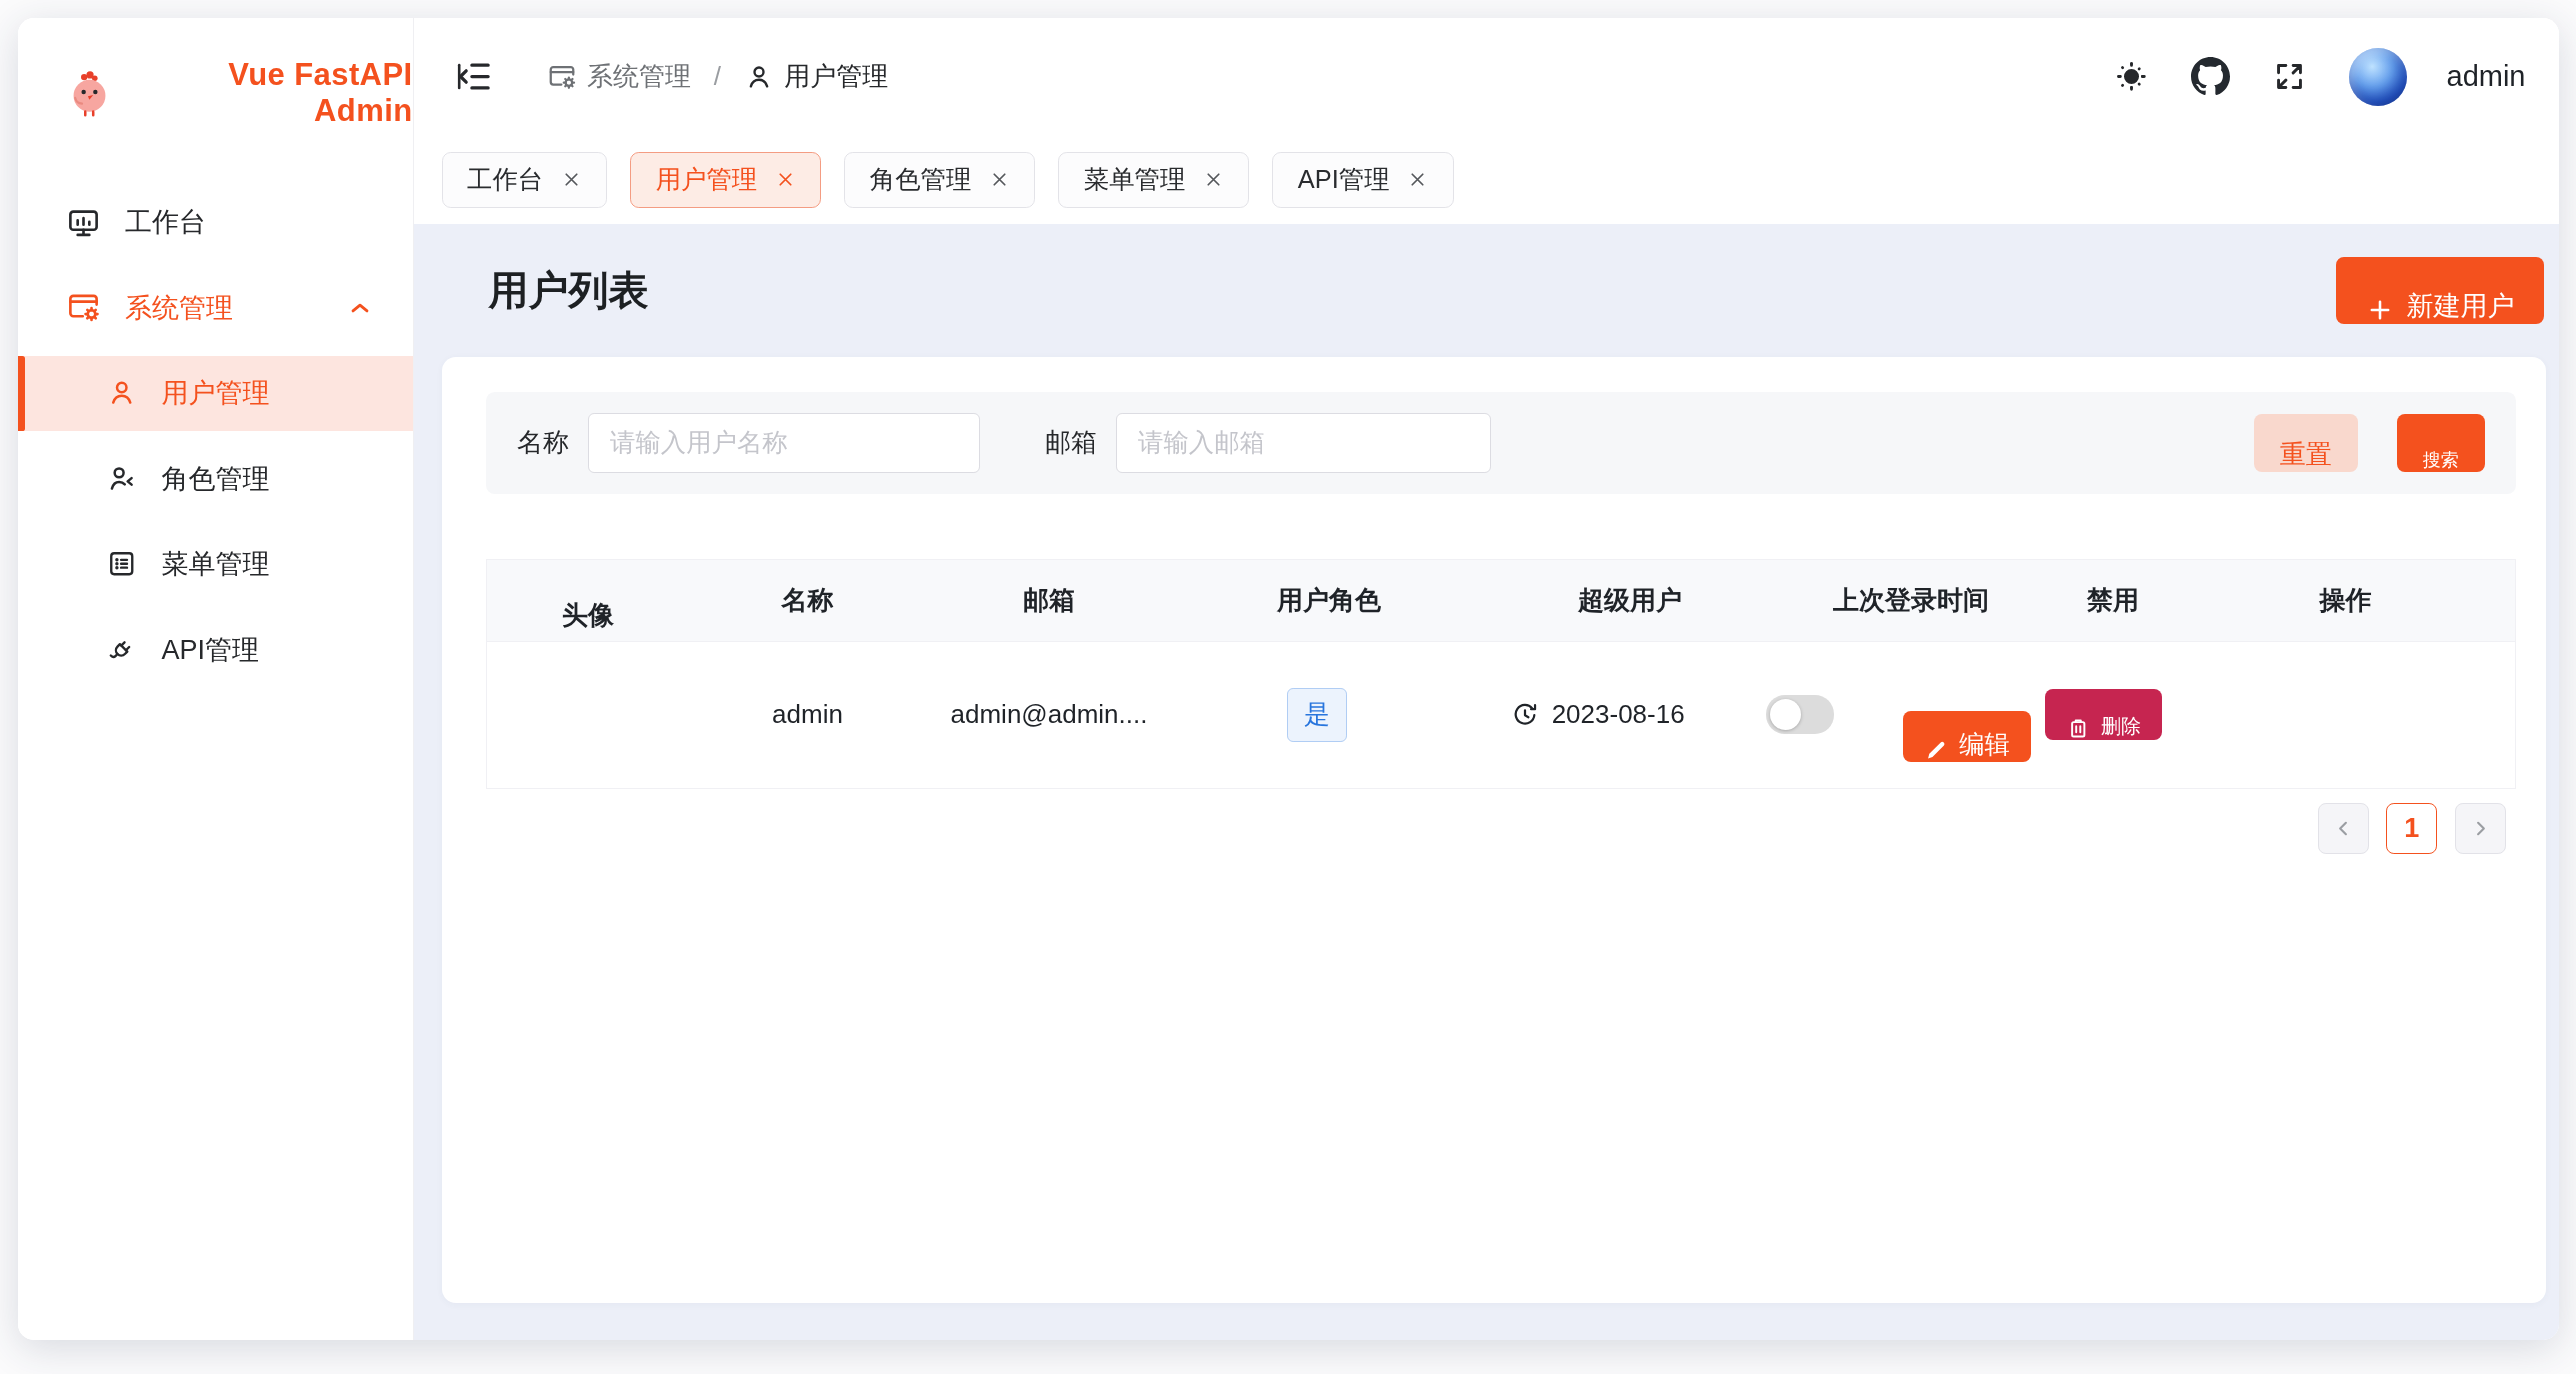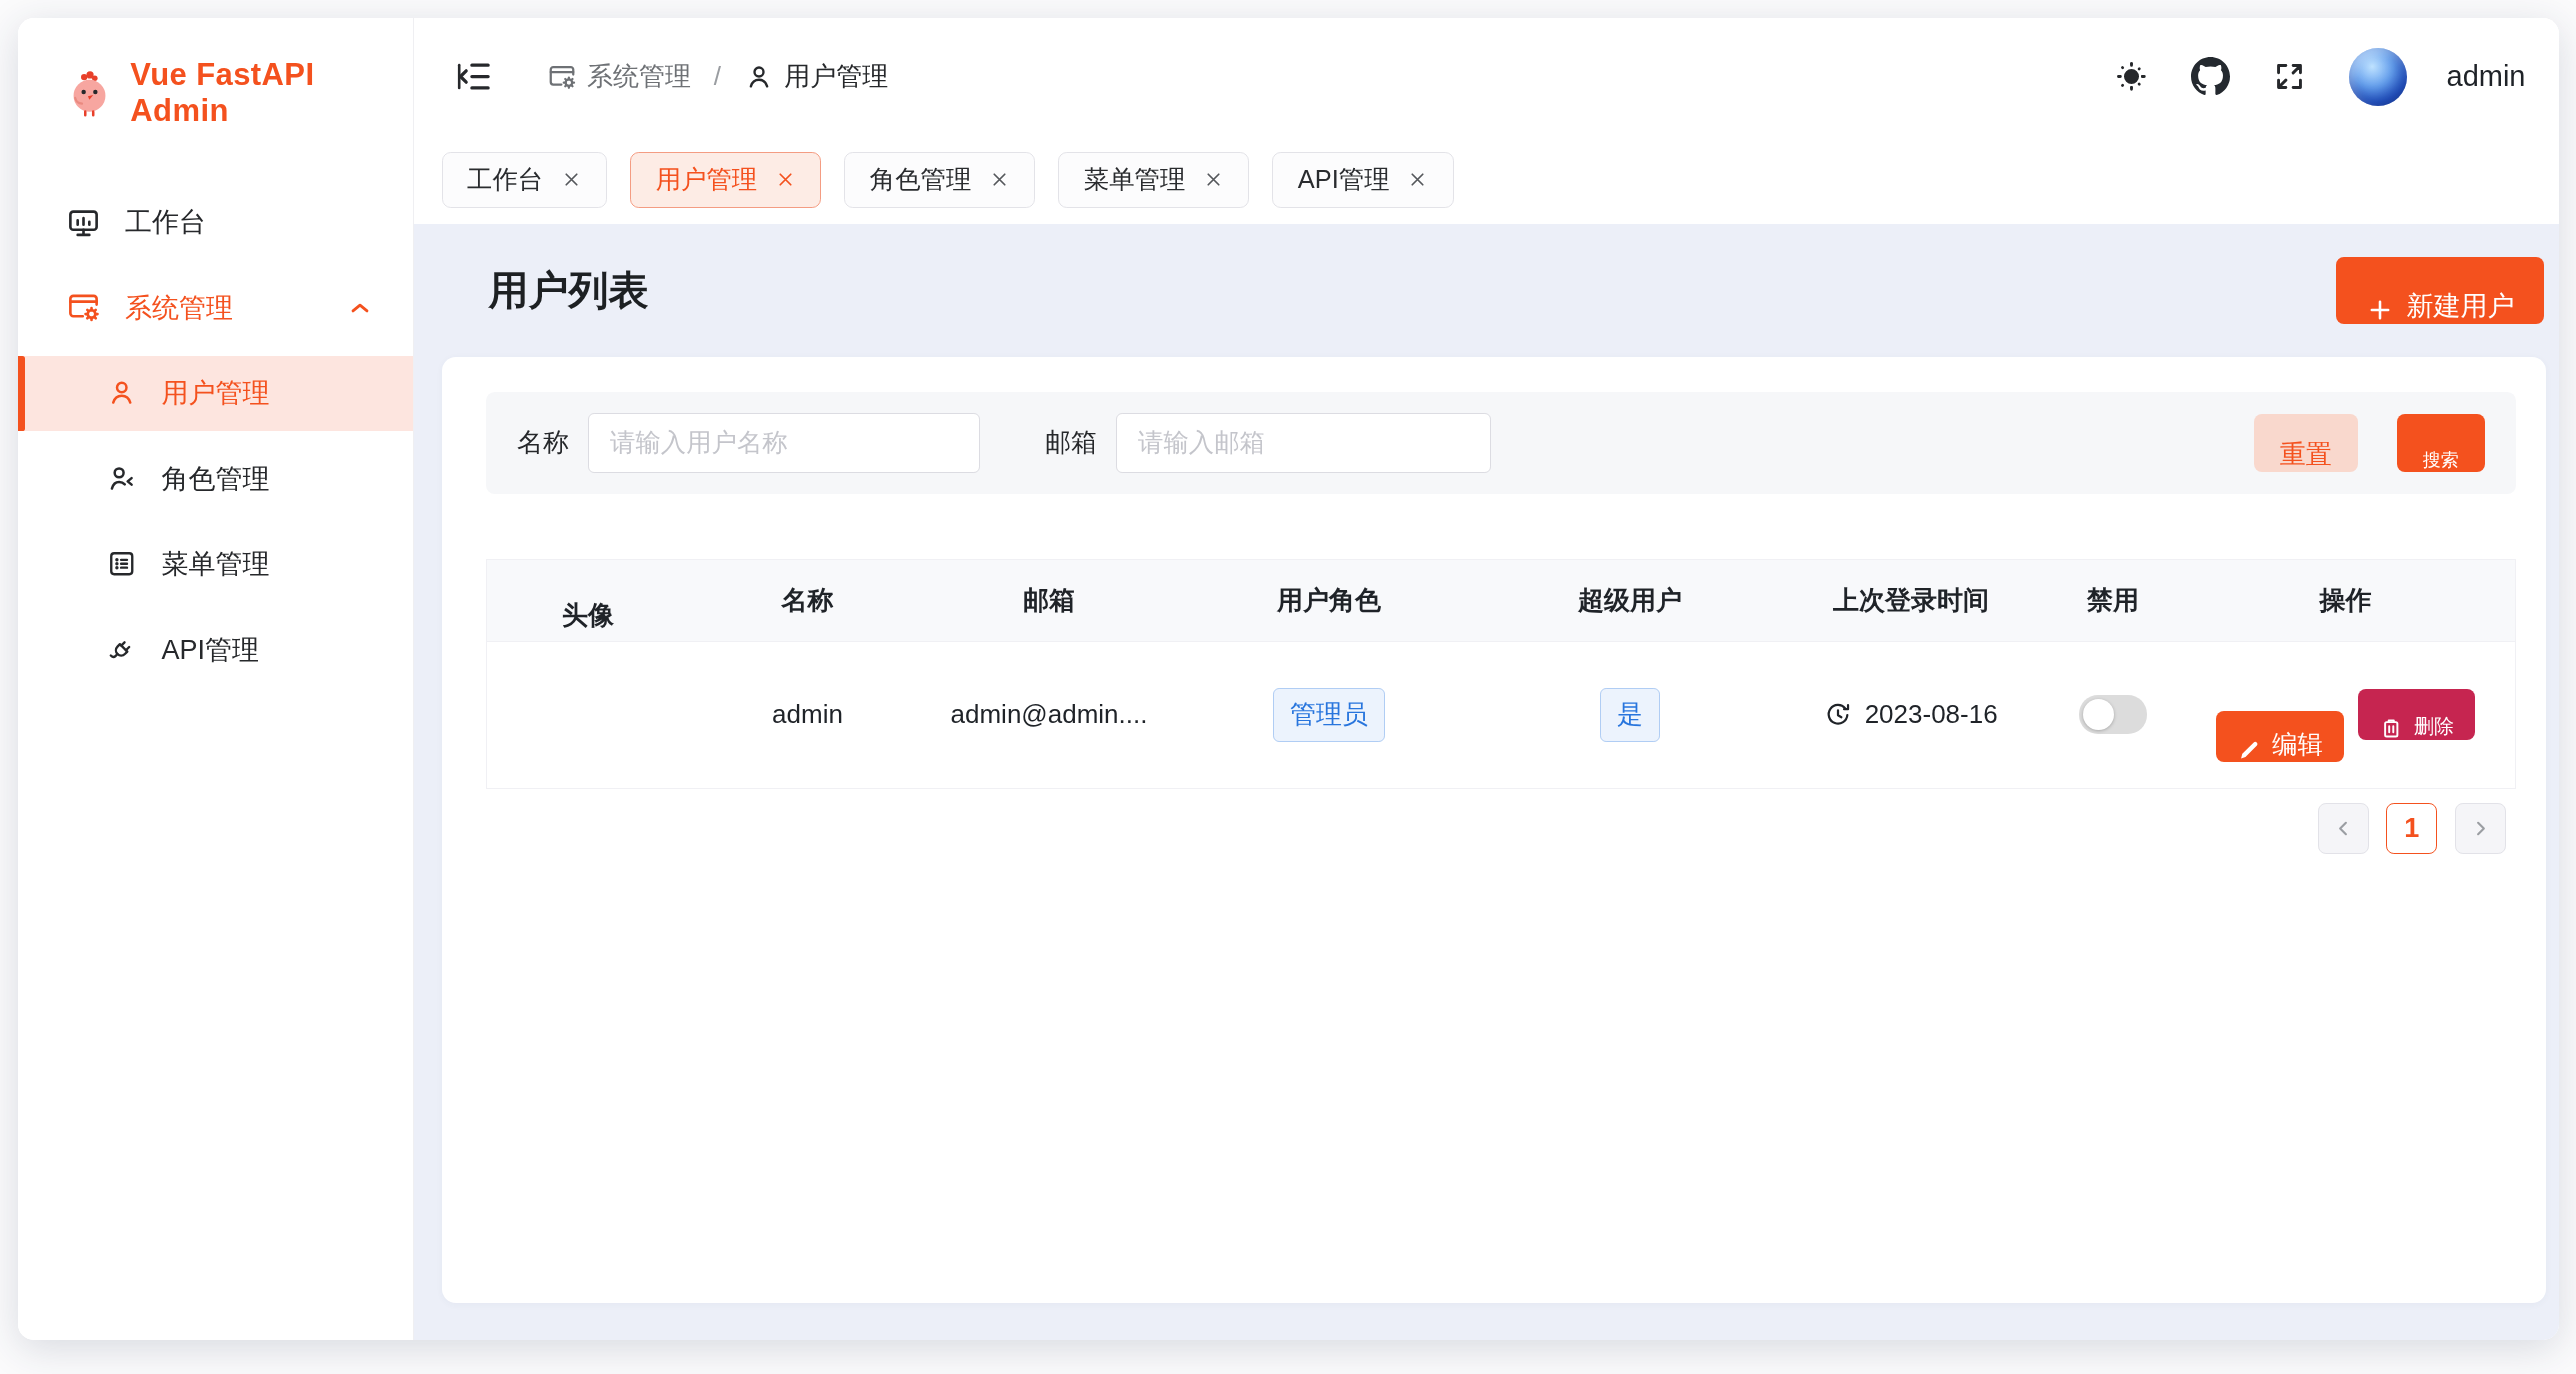"Vue FastAPI Admin" .sidebar { text-align: none -> right }
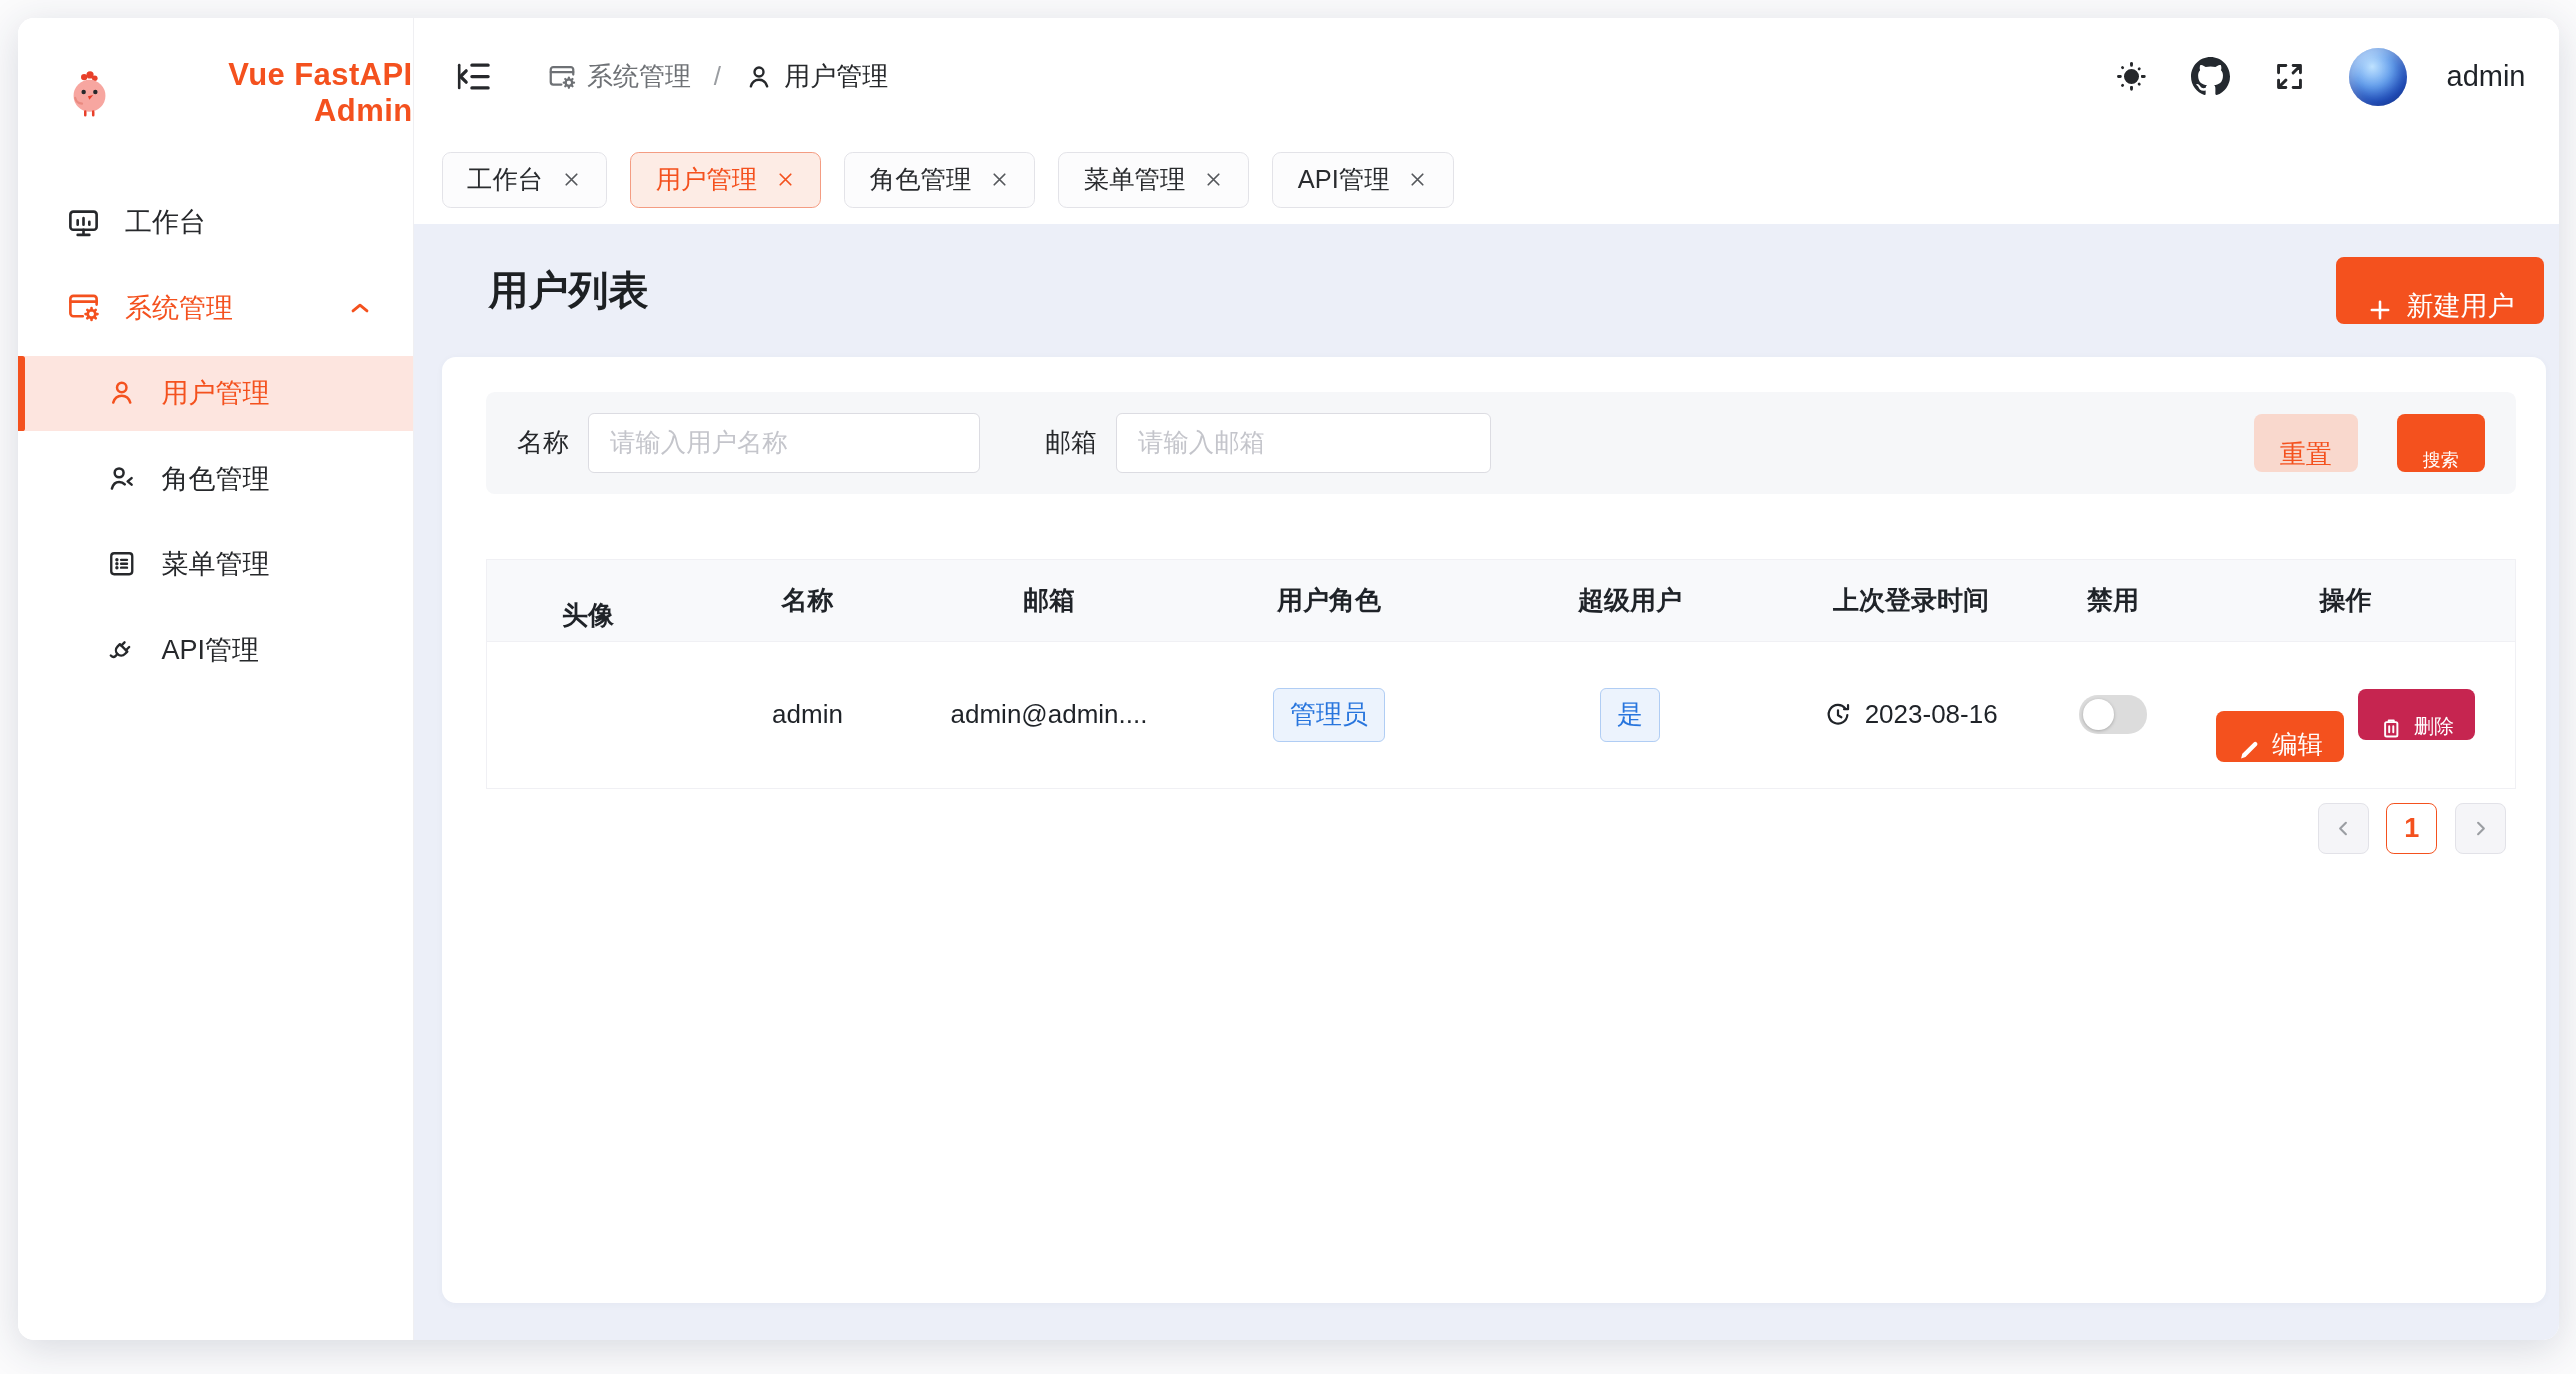"管理员" span.cell { html: <span> <span>管理员</span> </span> -> none }
